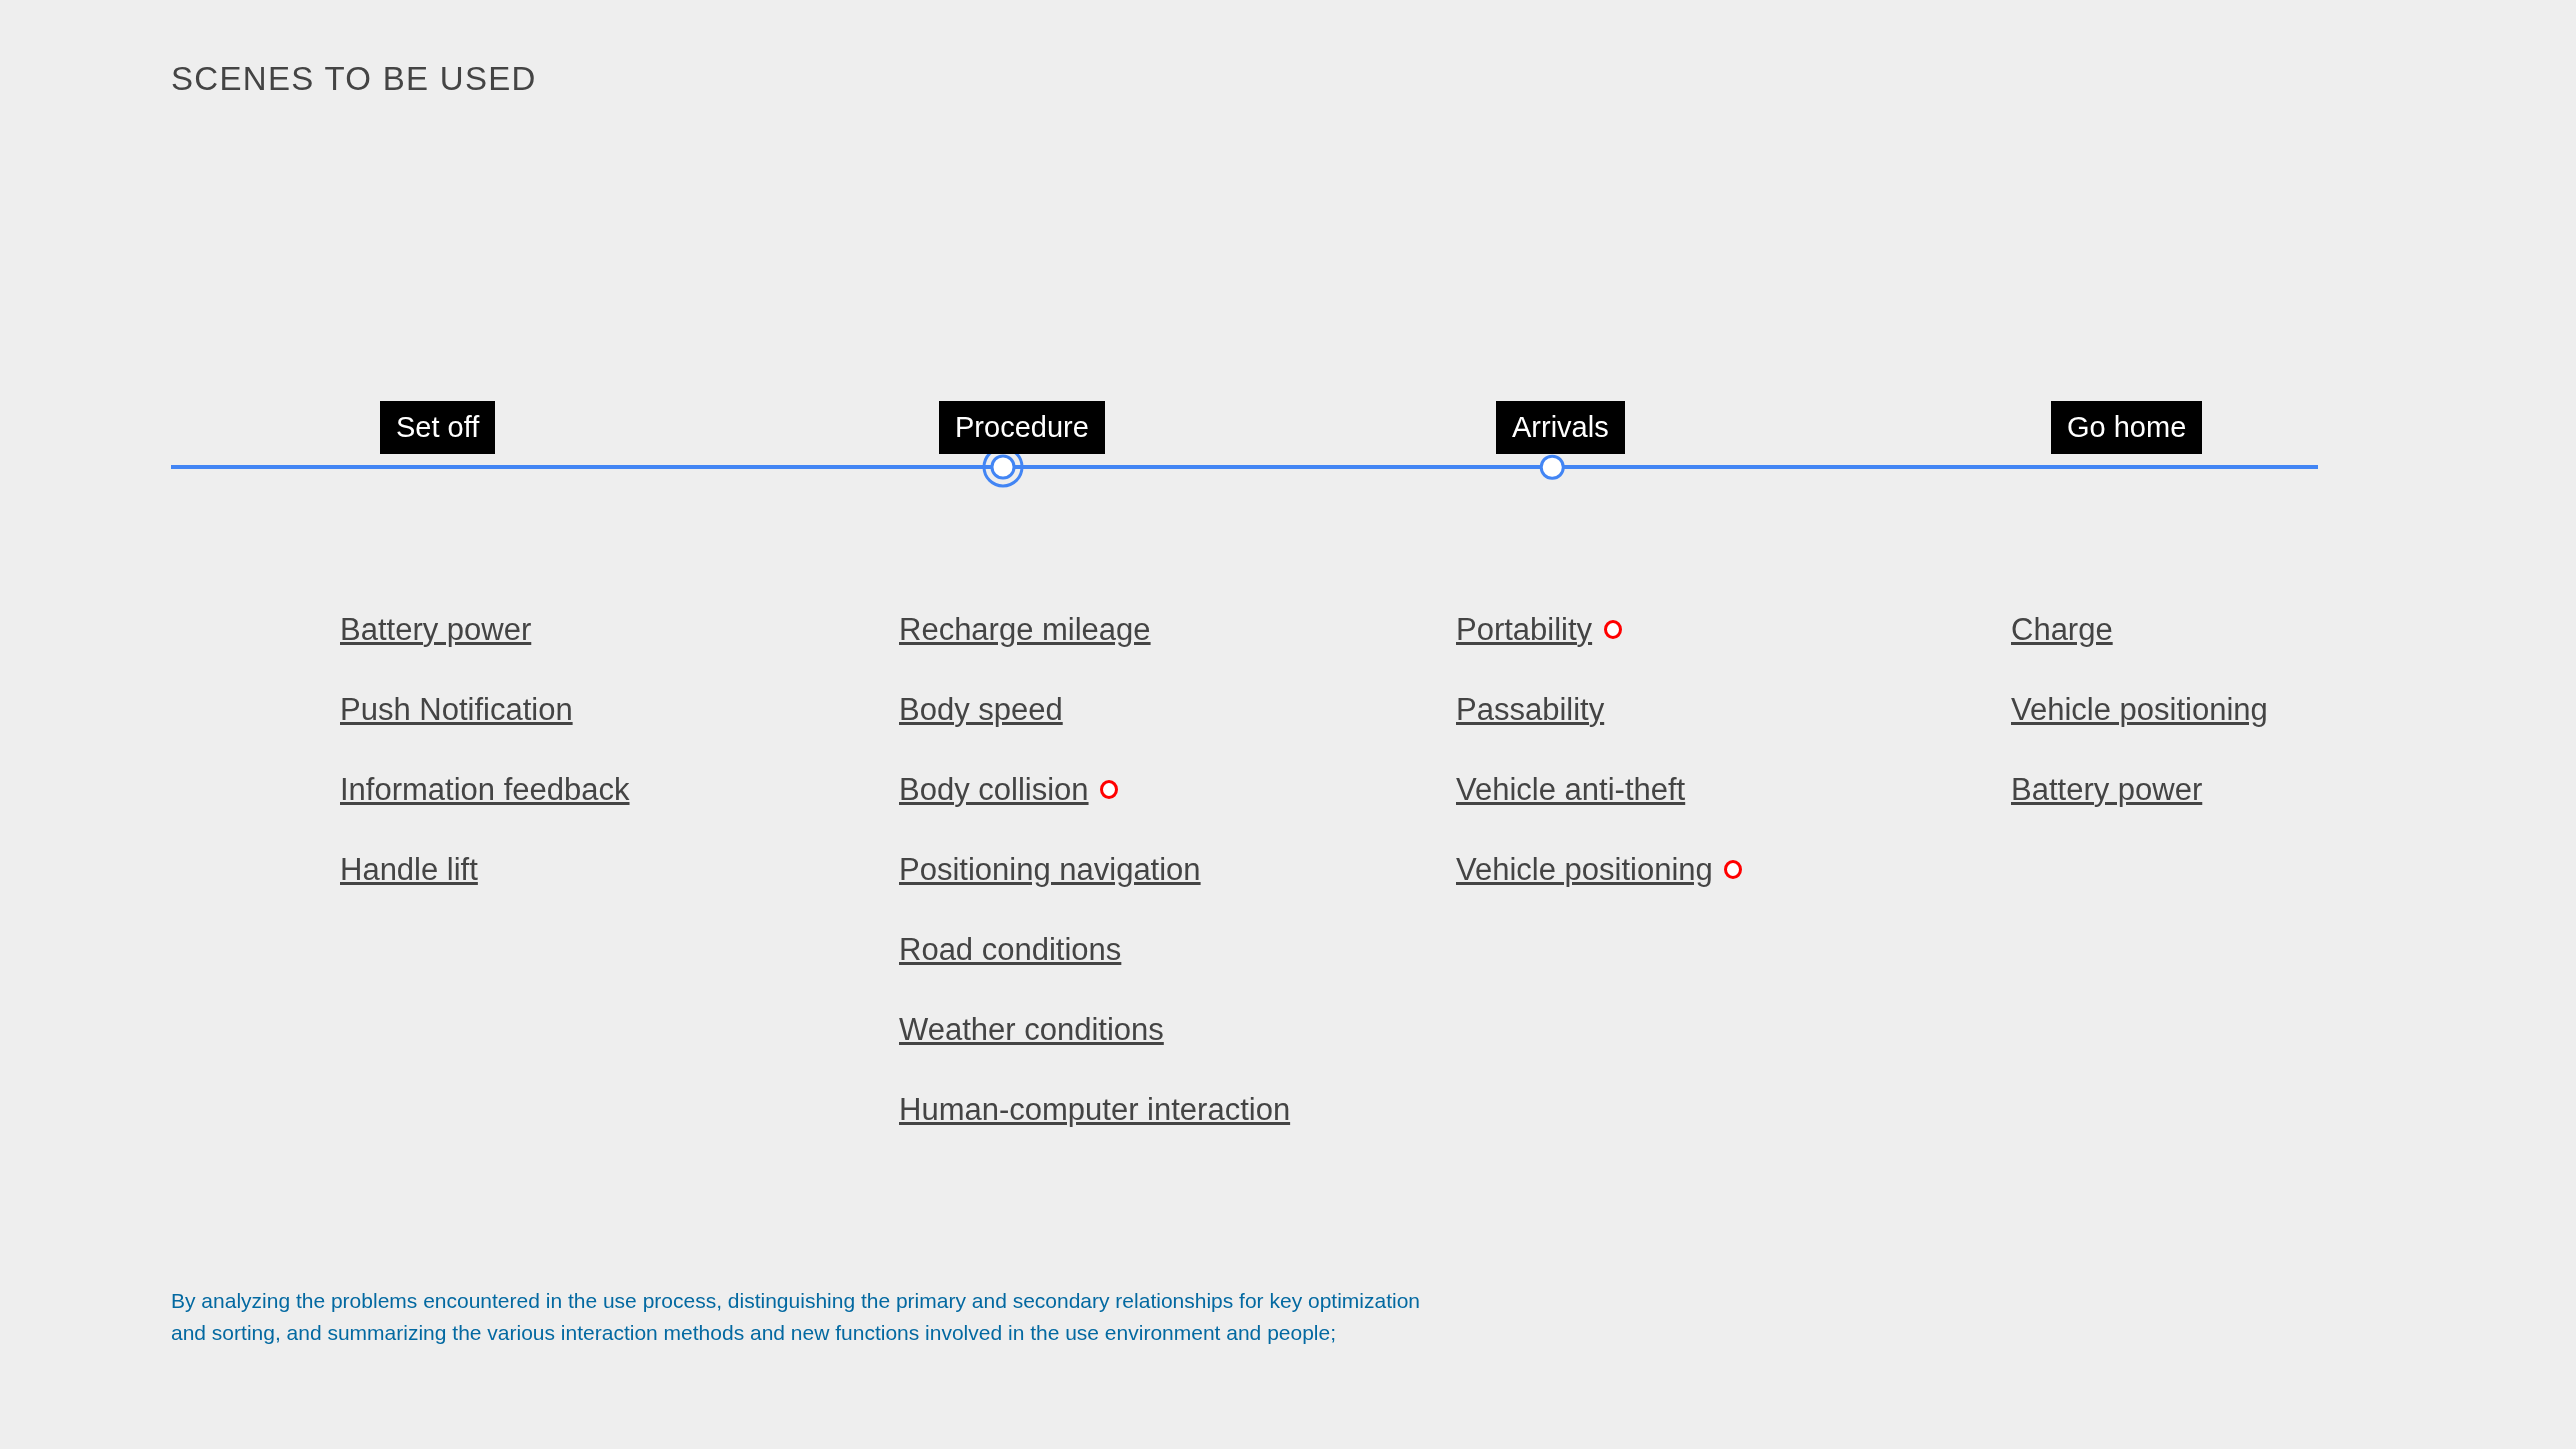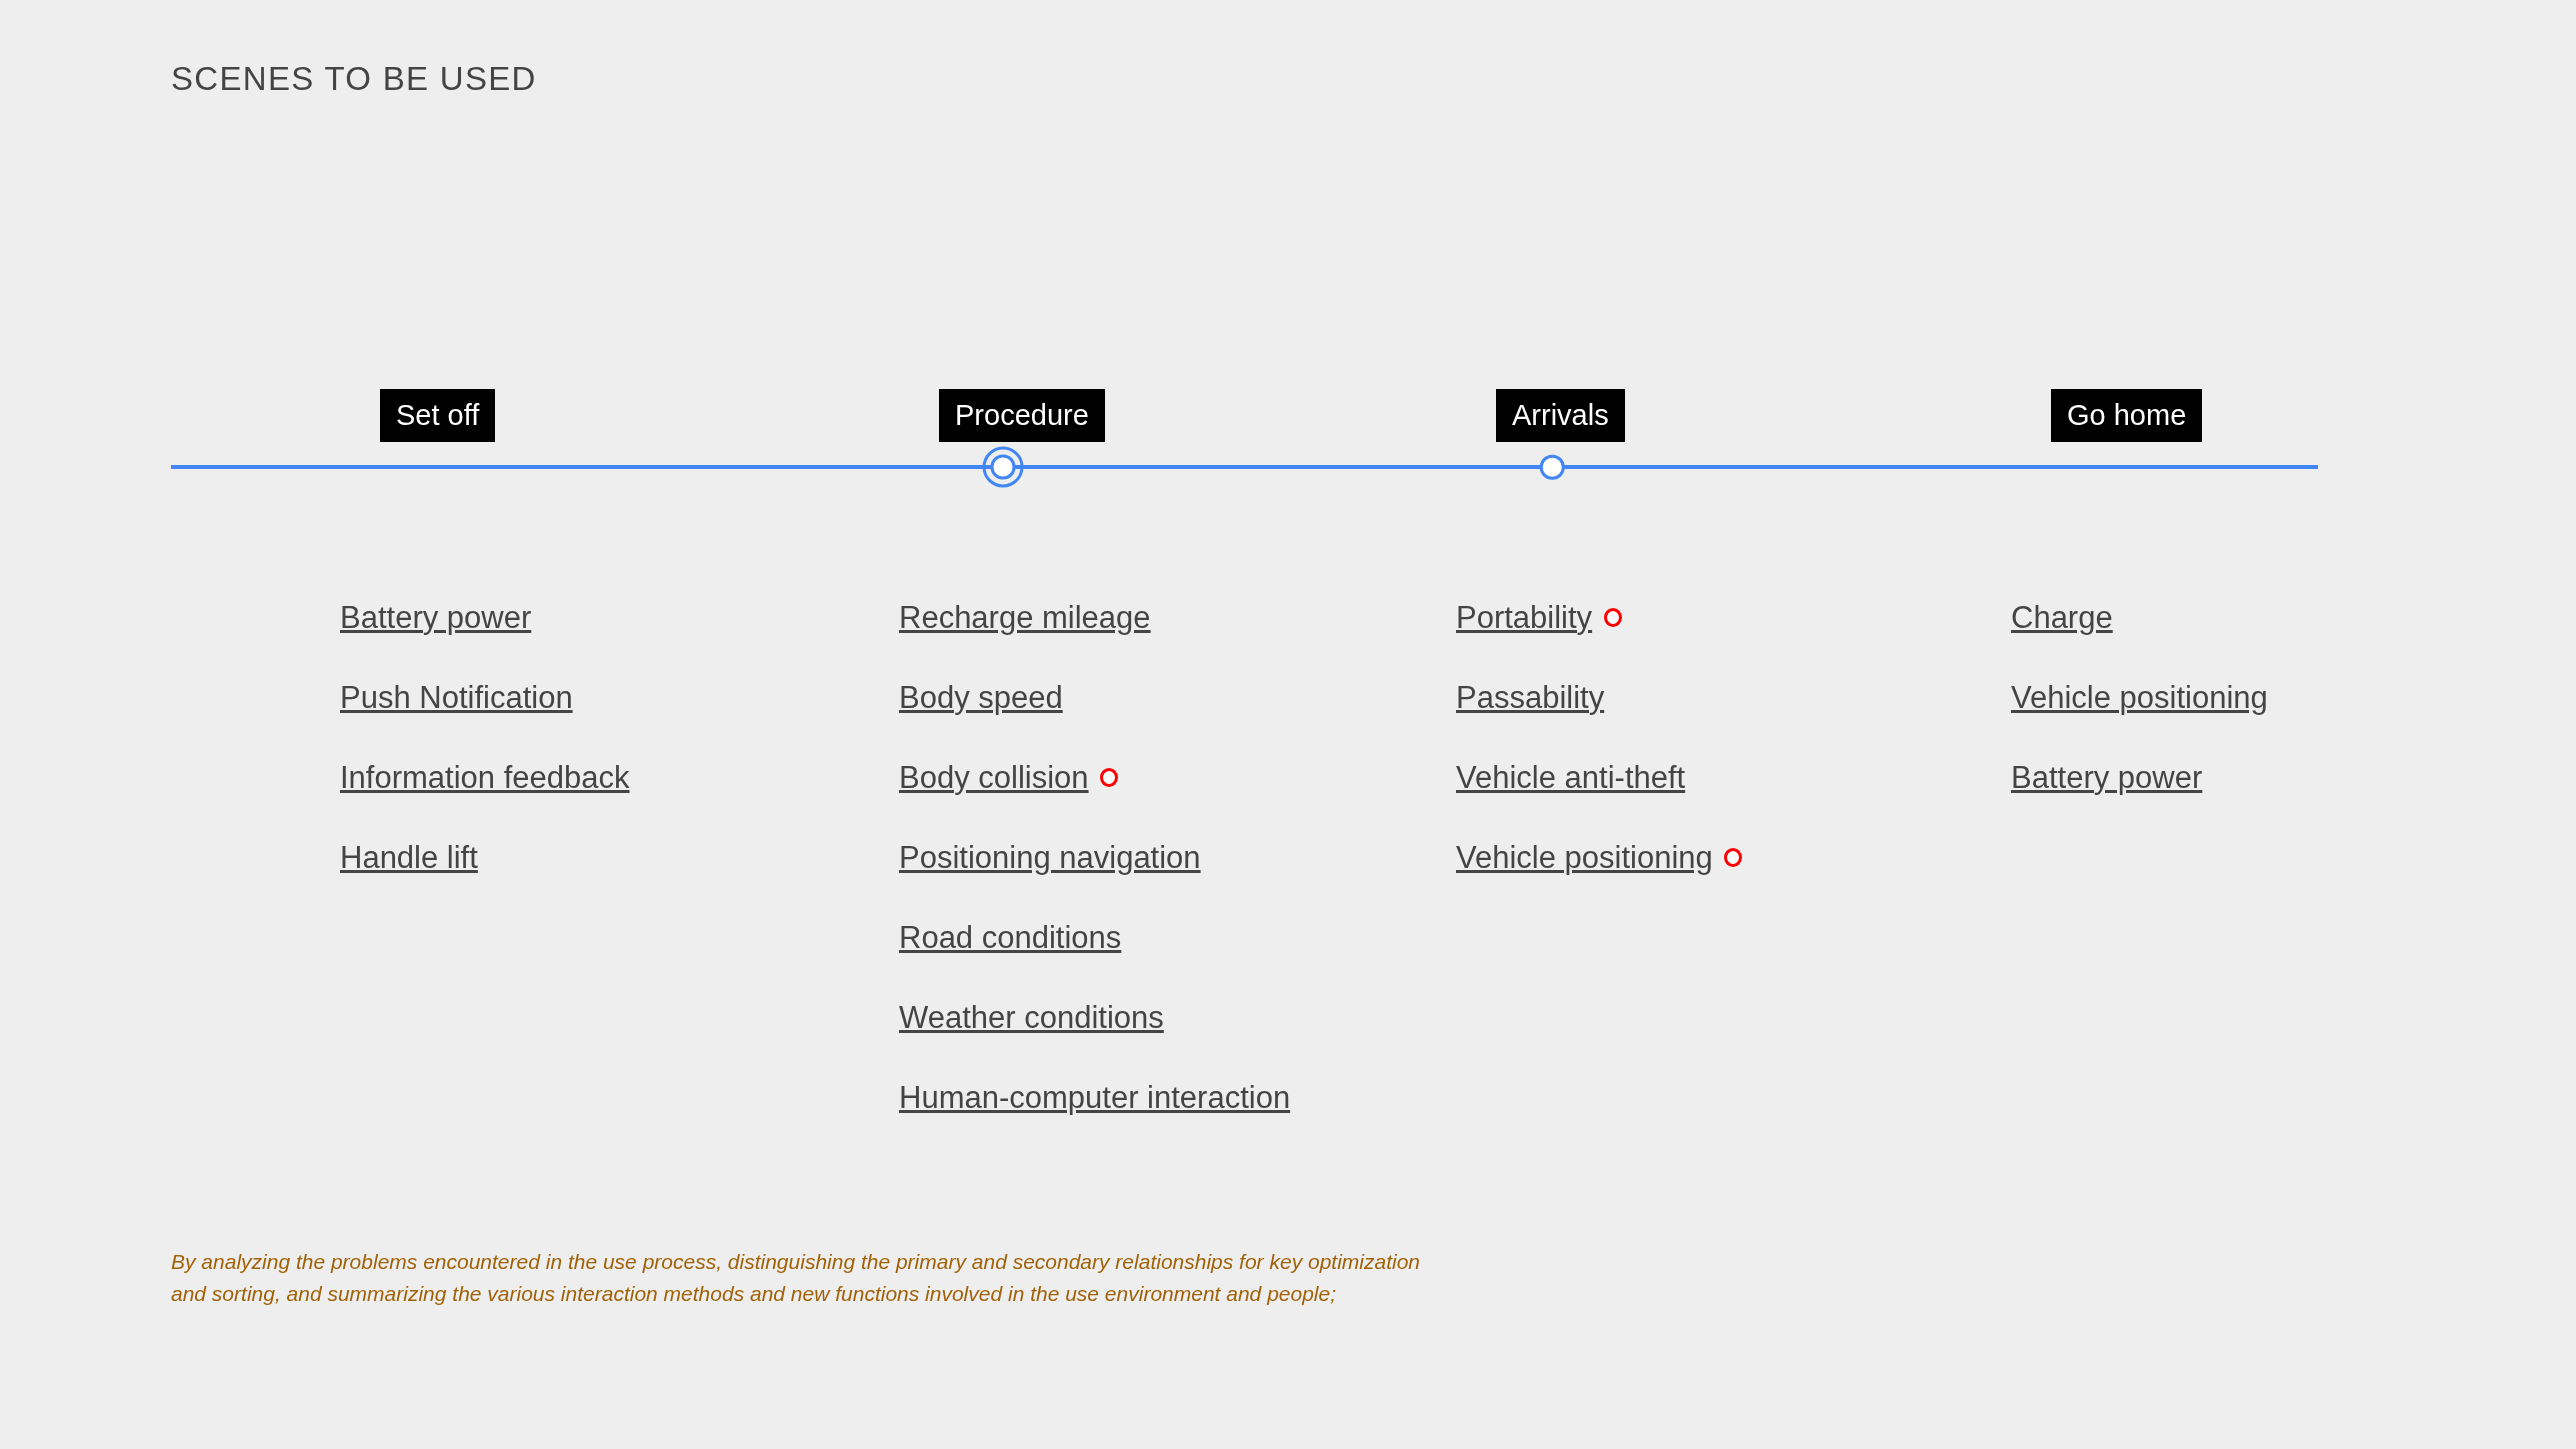"Set off" .stage-col { top: 389px -> 401px }
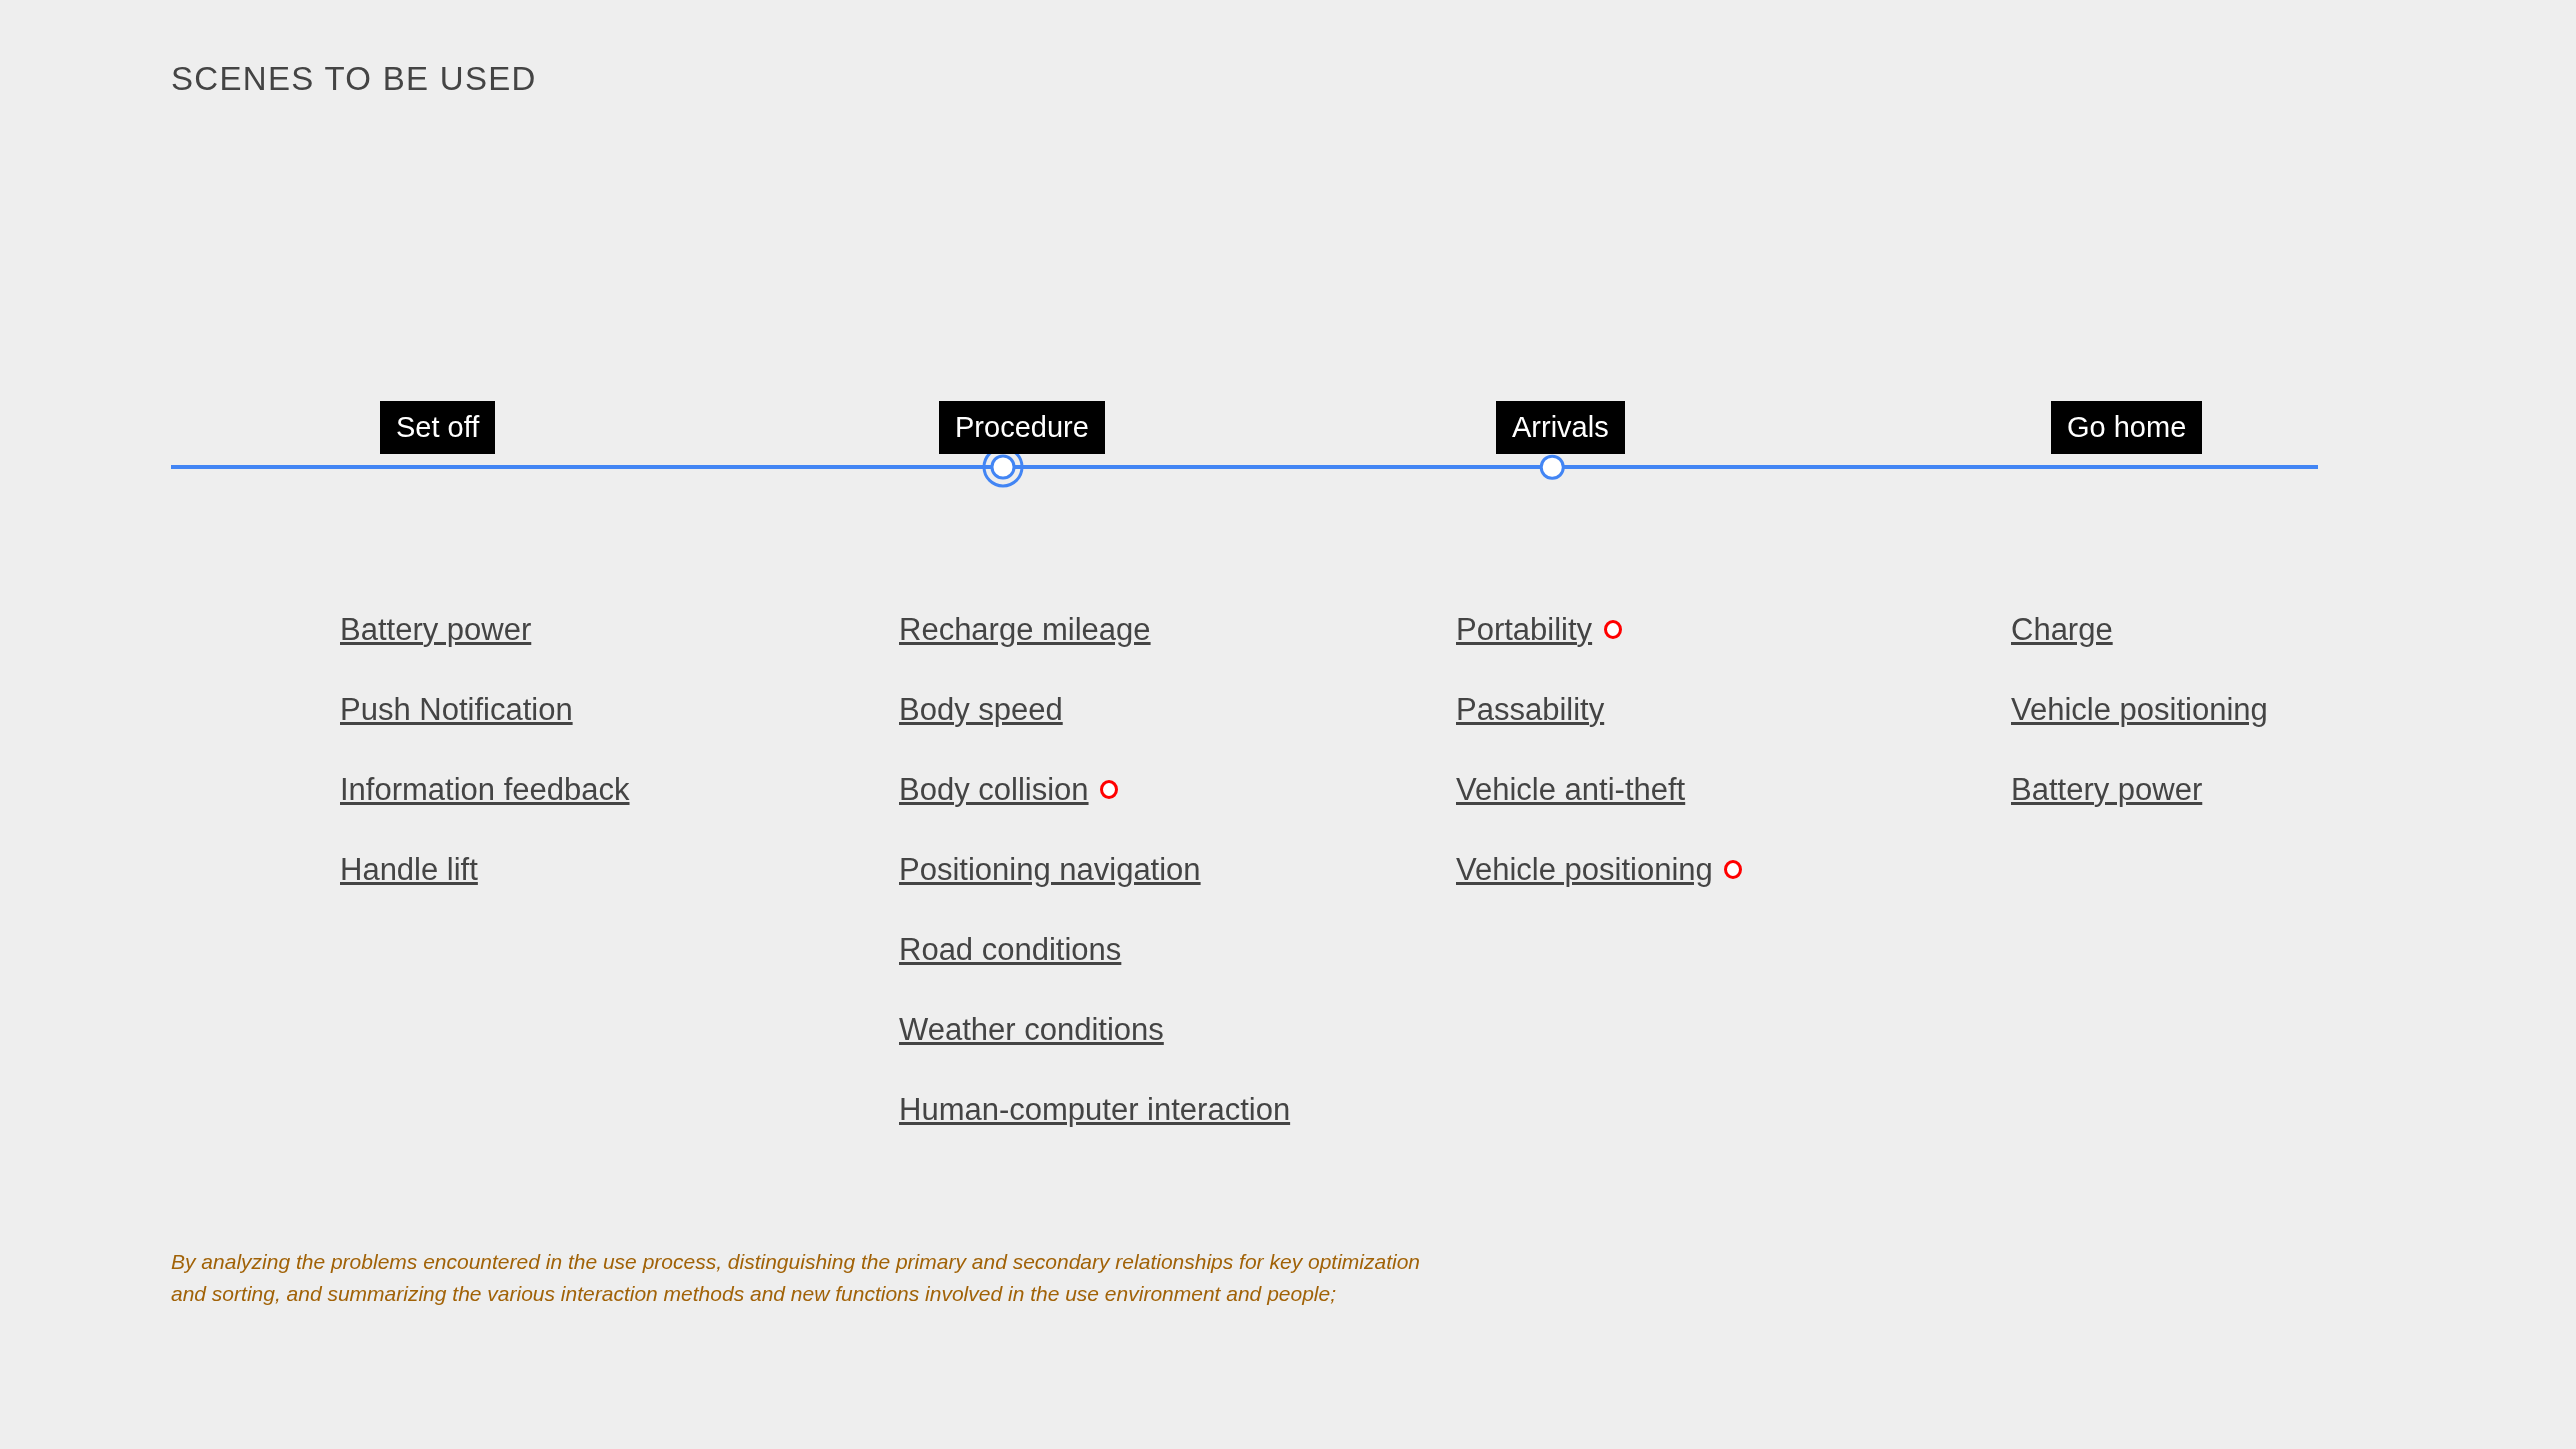"By analyzing the problems encountered" #footer-note { color: #a16207 -> #0369a1; font-style: italic -> none; top: 1246px -> 1285px }
